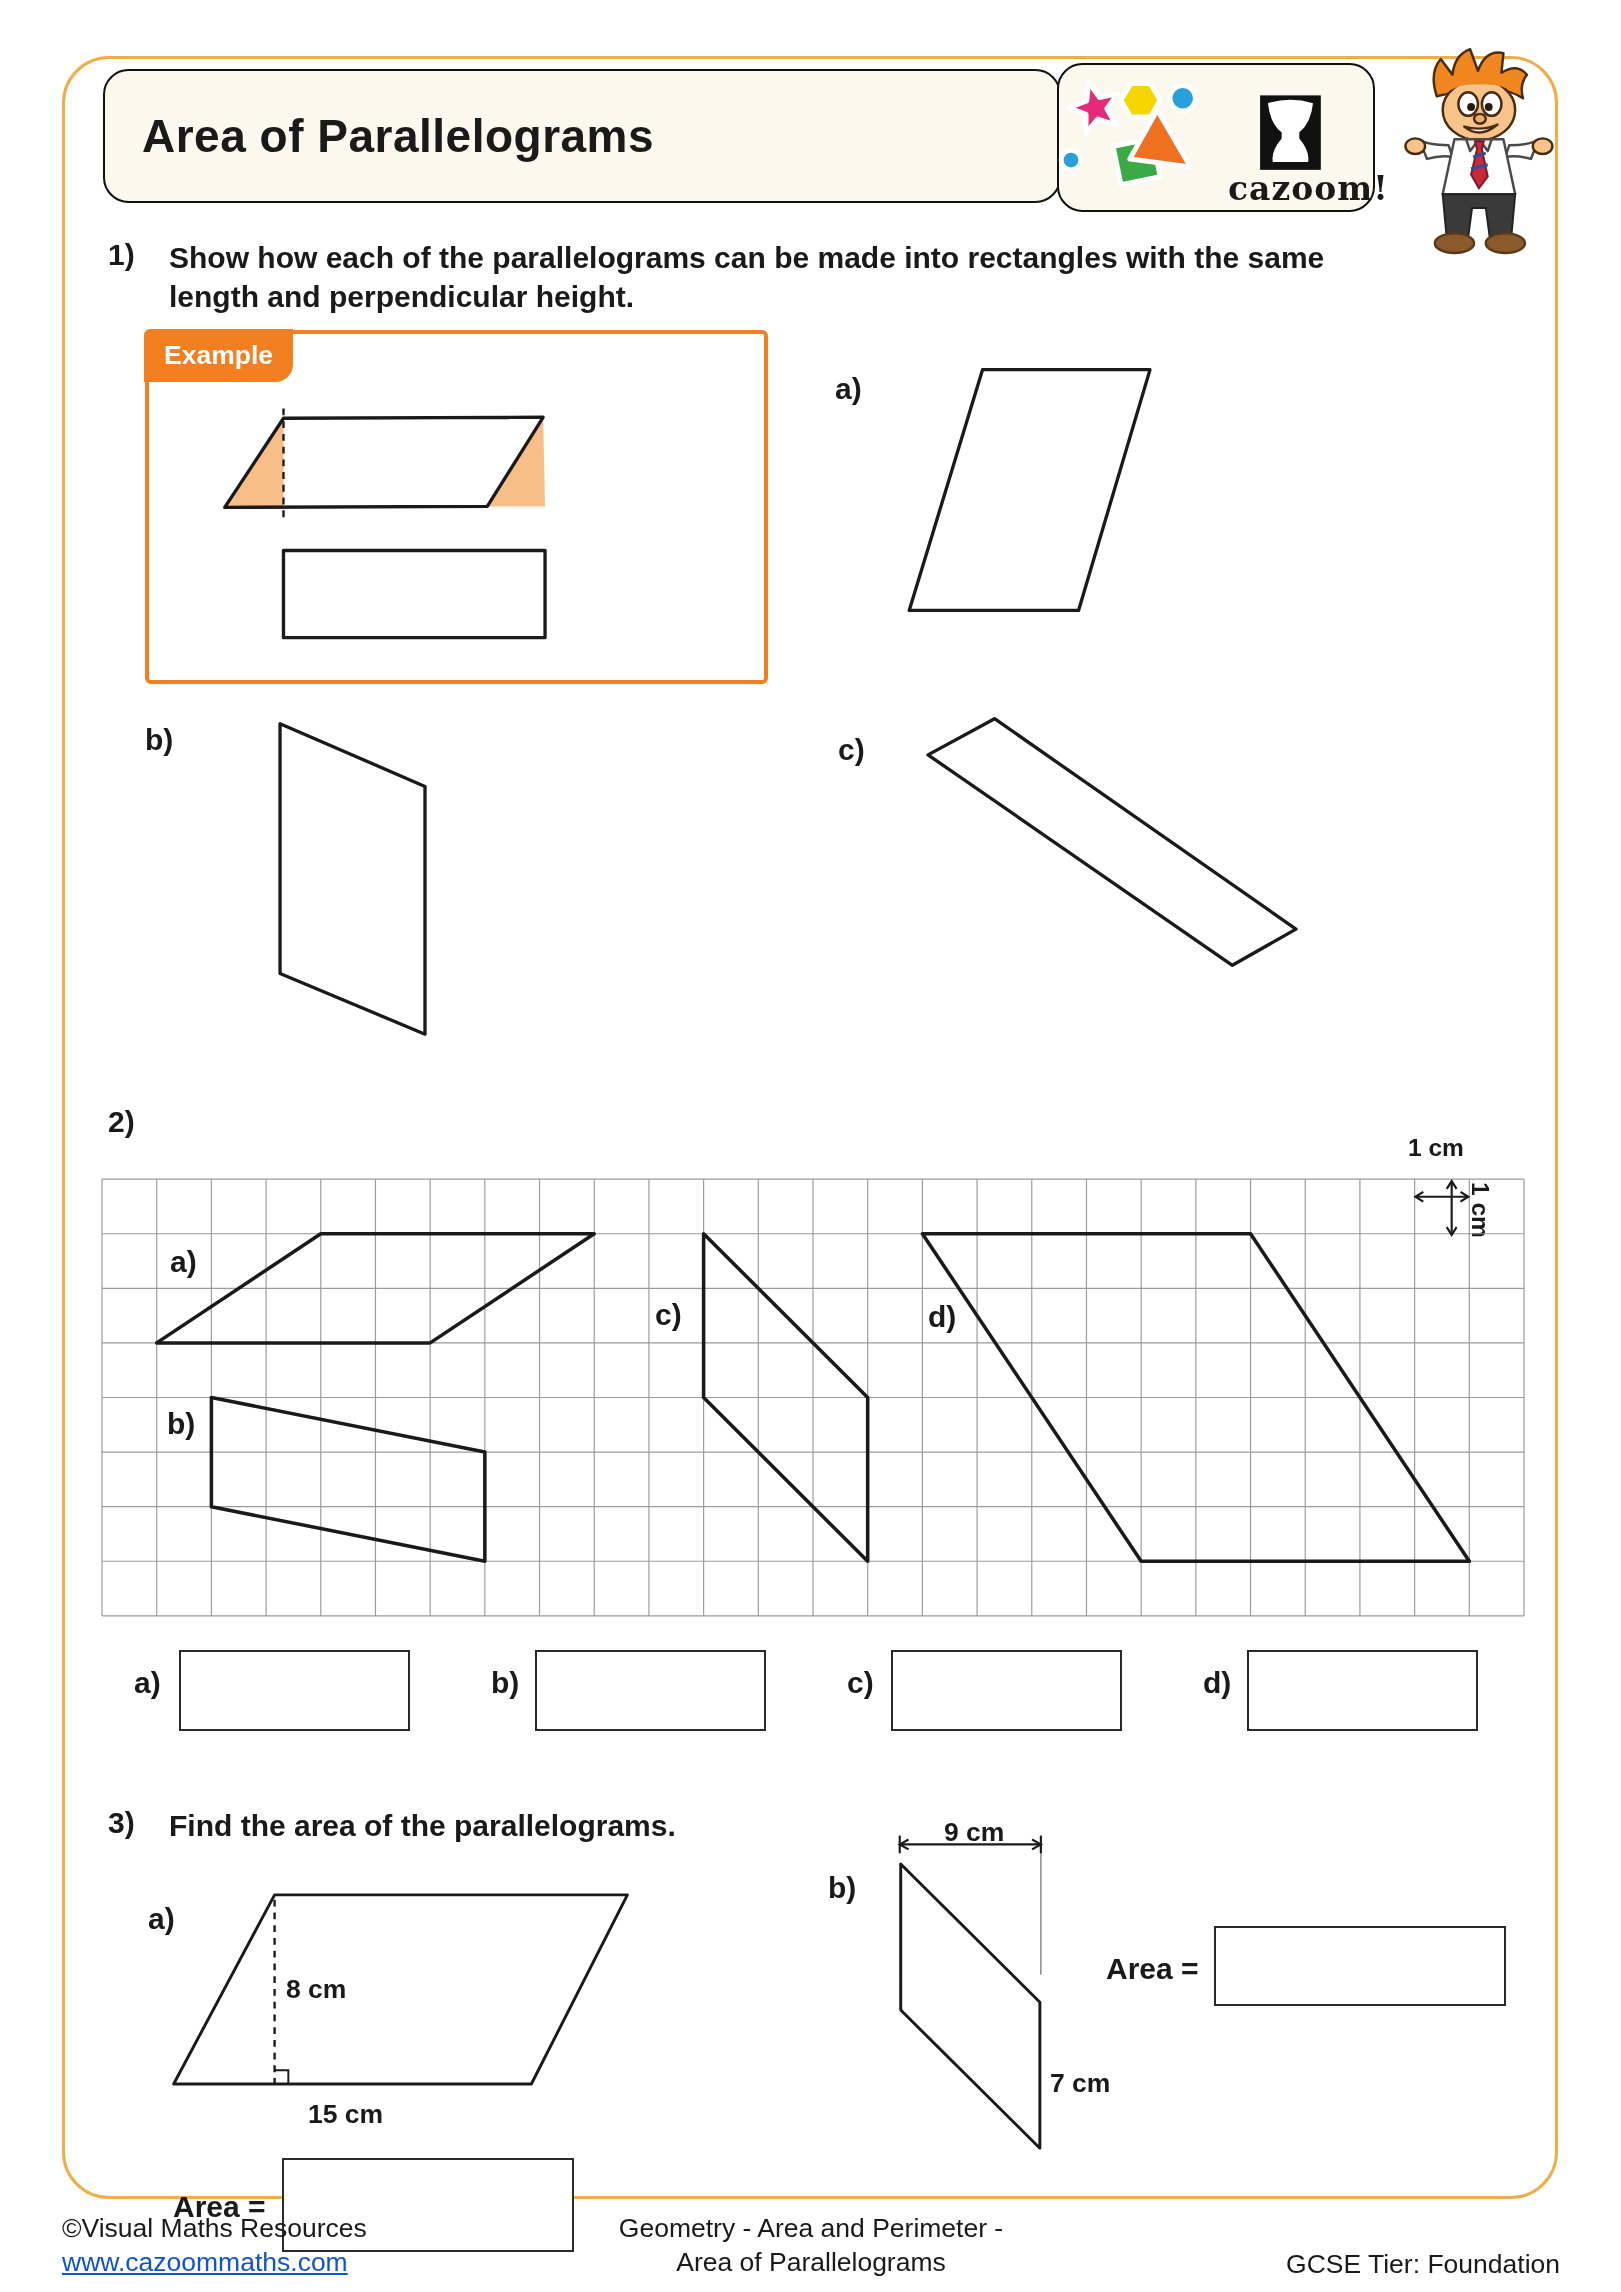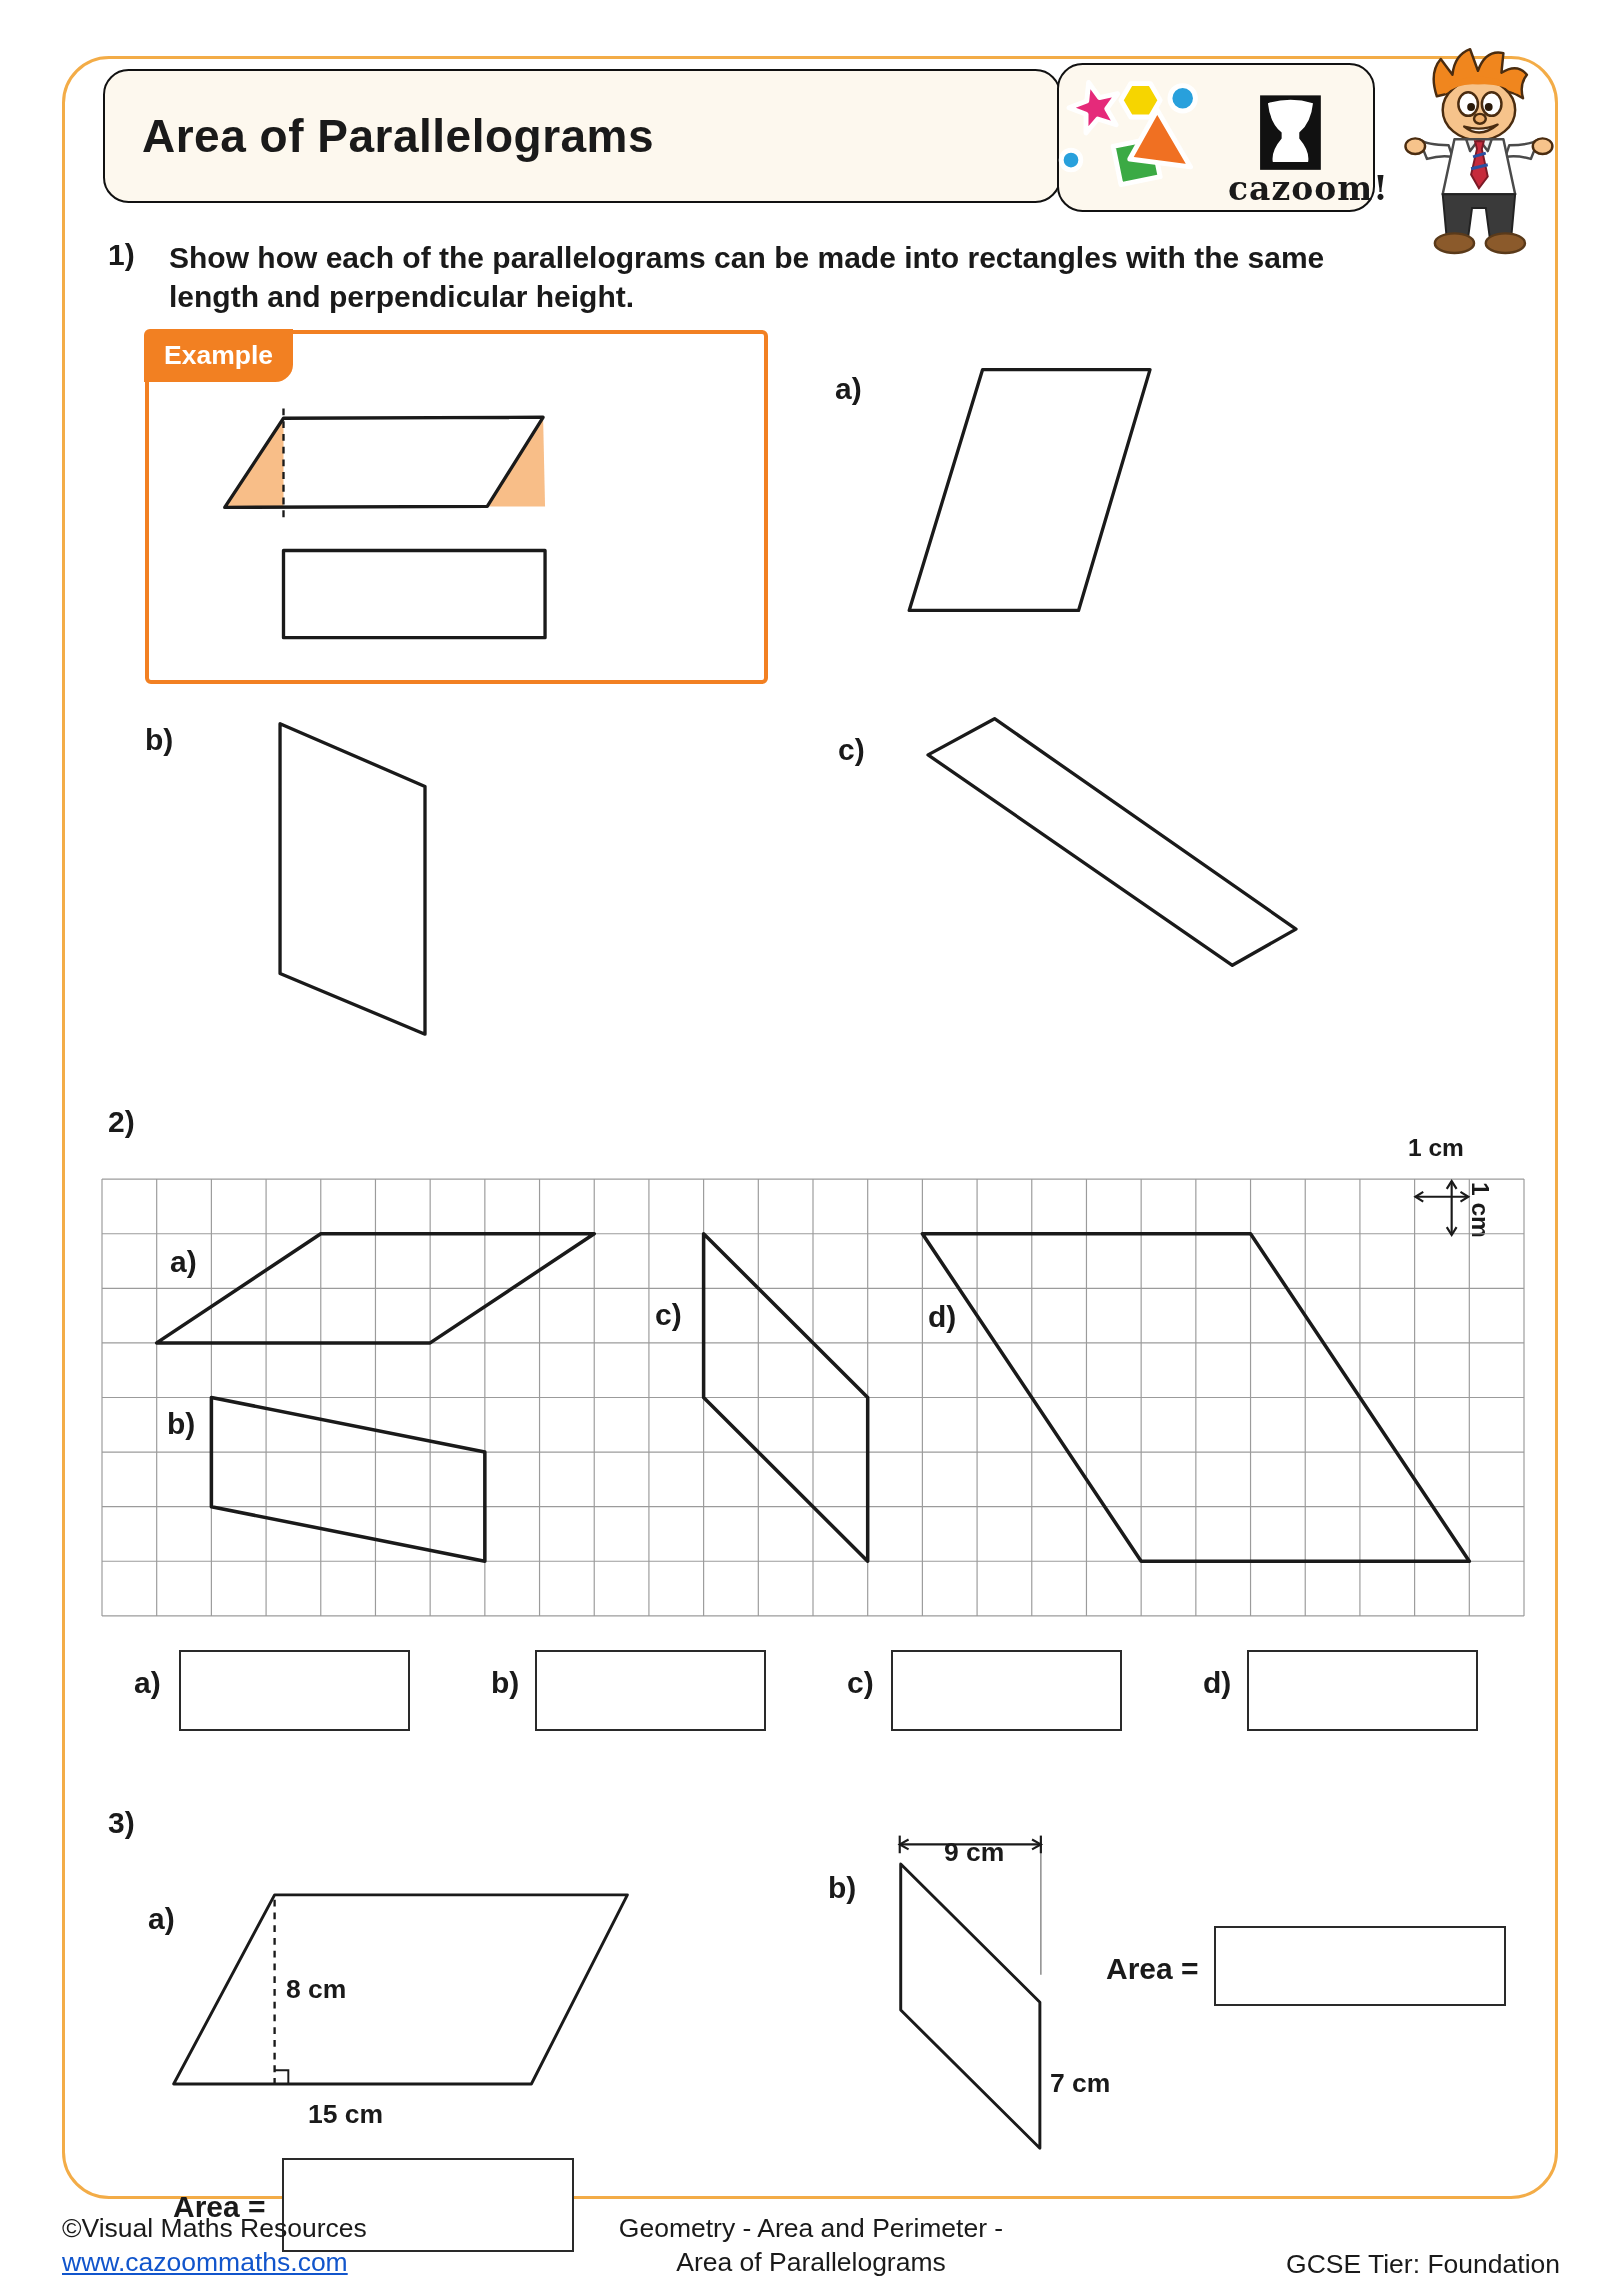"Find the area of the" div.abs { html: none -> <div>Find the area of the parallelograms.</div> }
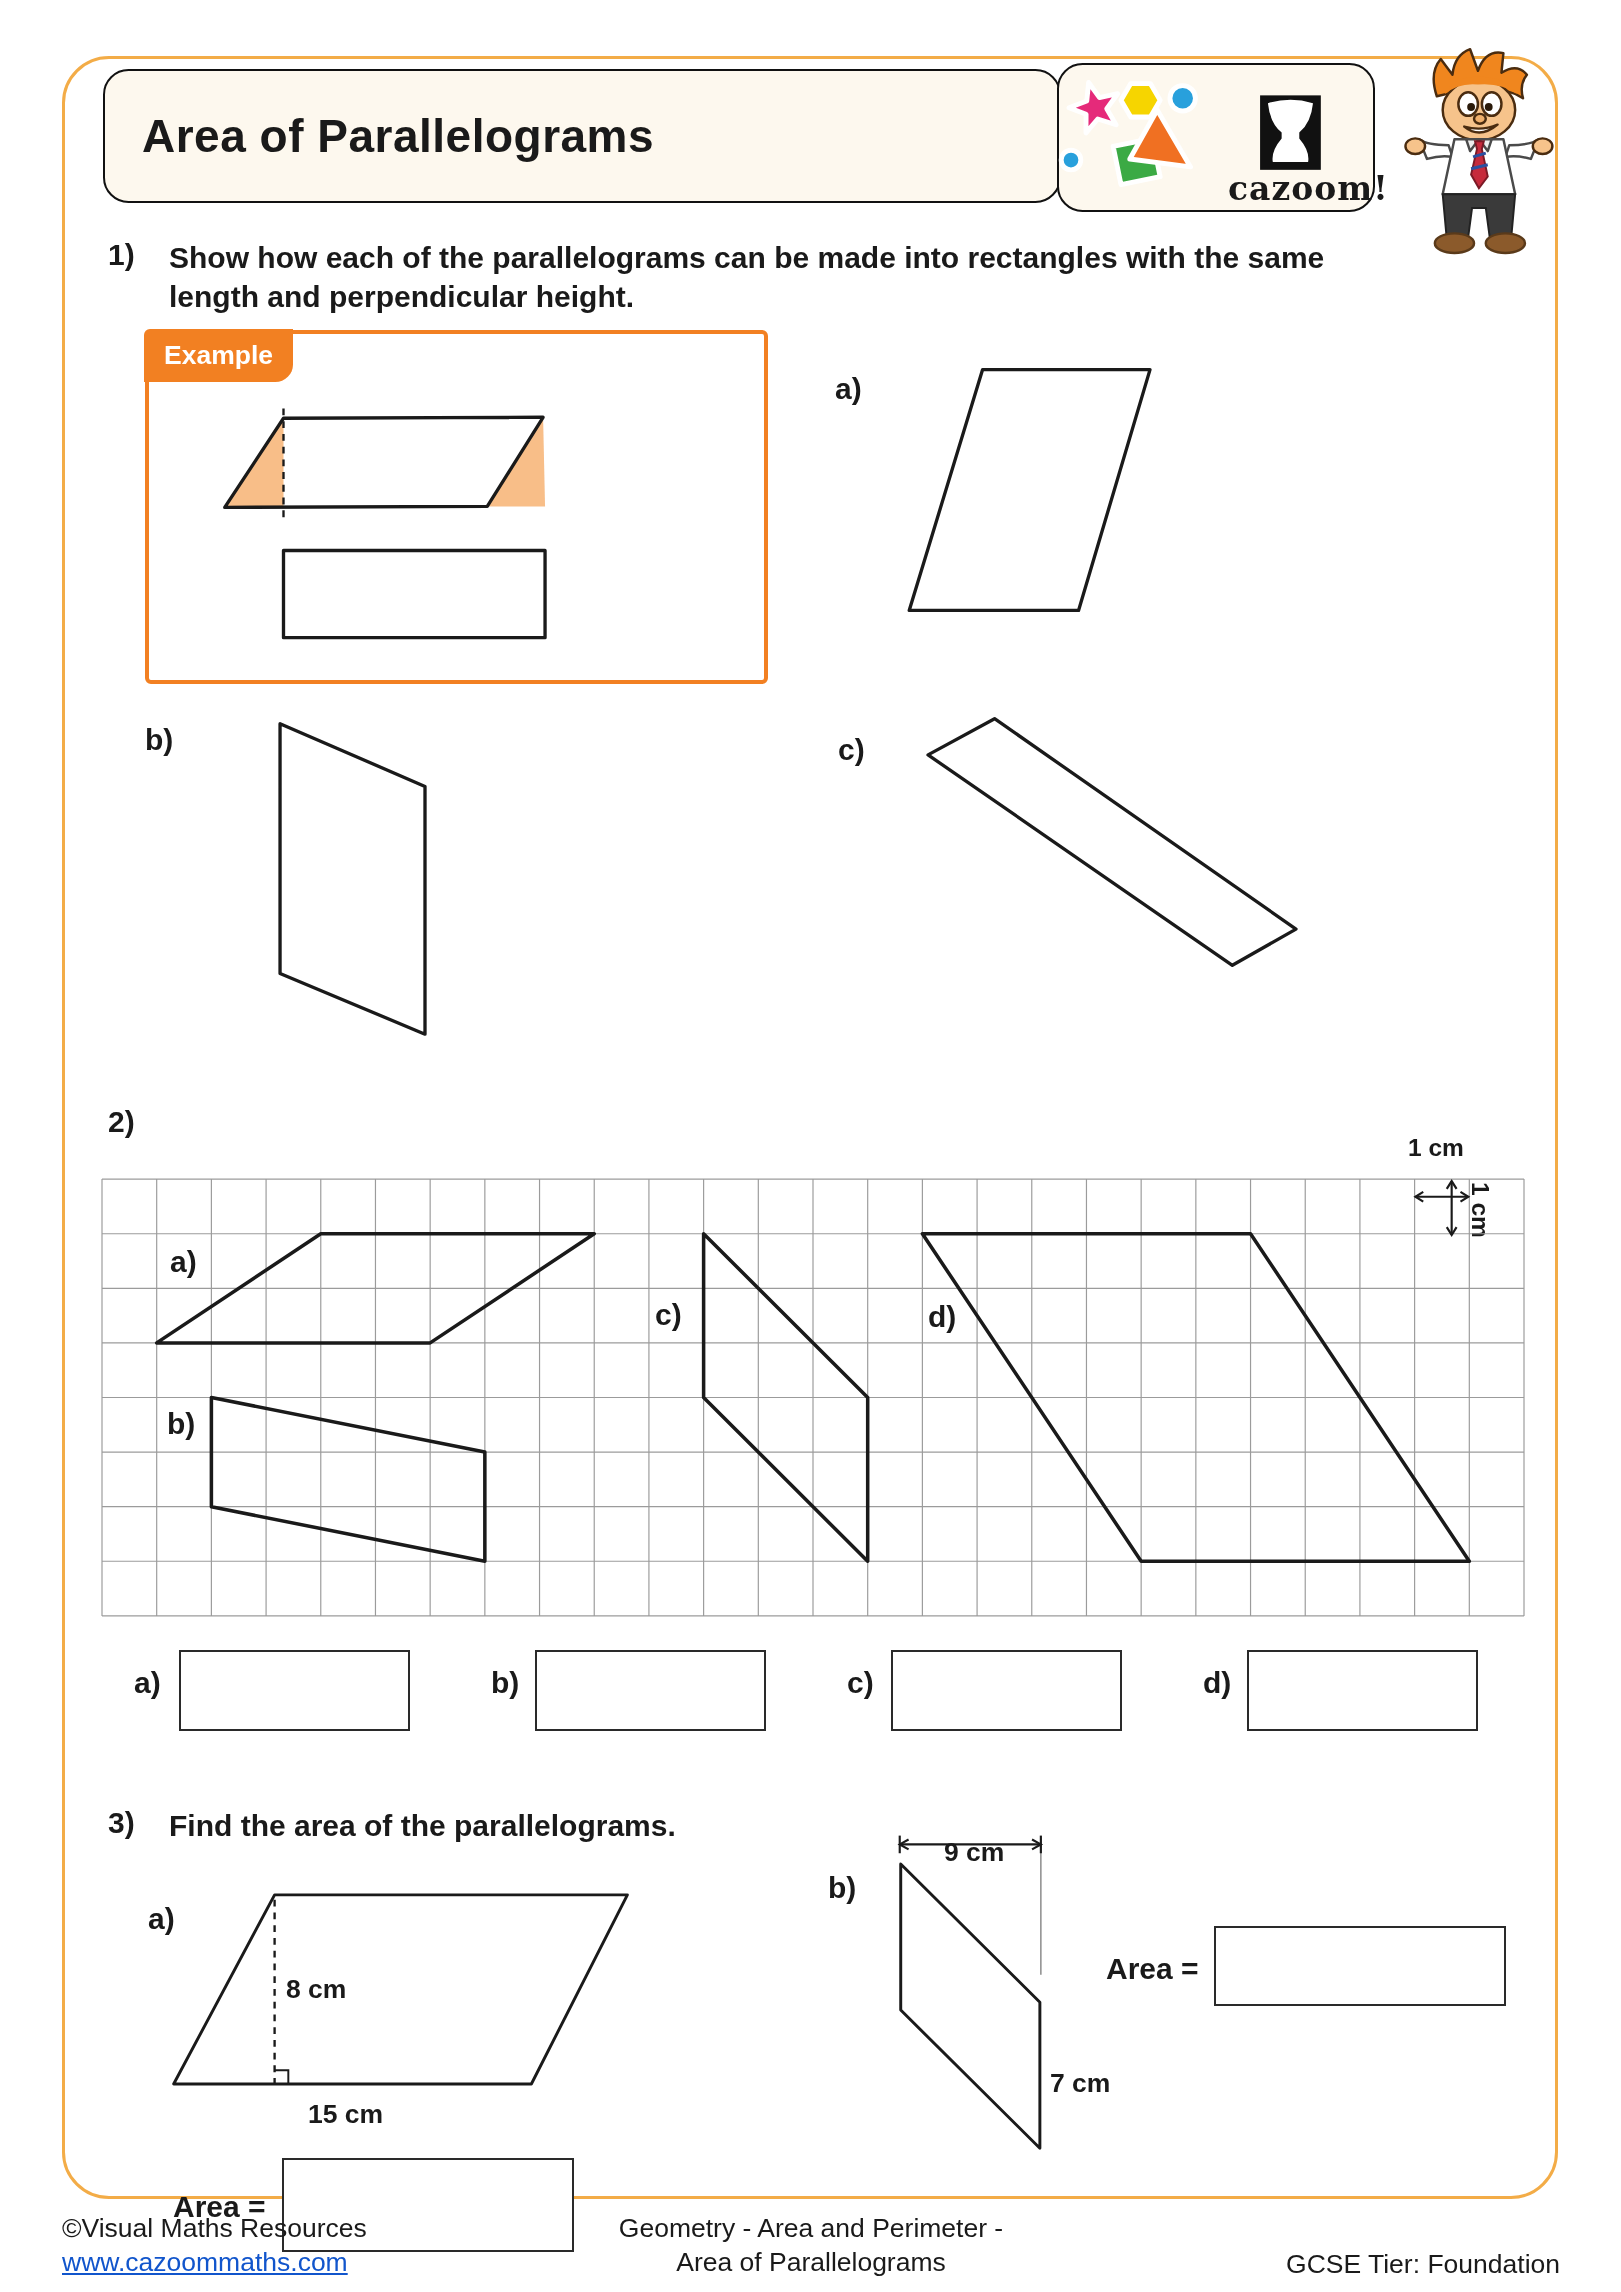"9 cm" div.abs { margin-top: 20px -> none }
